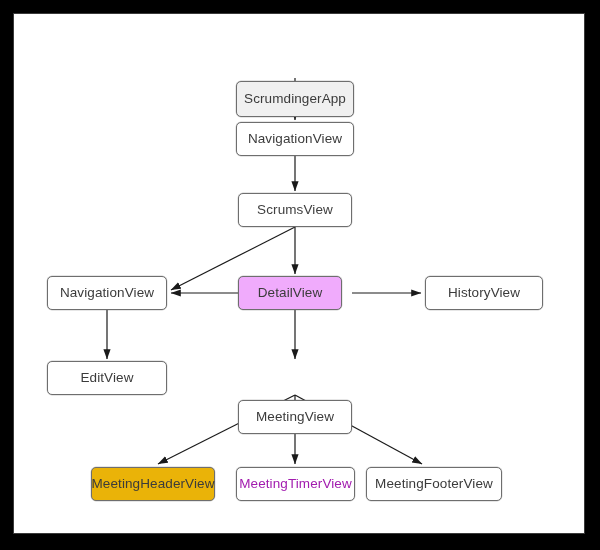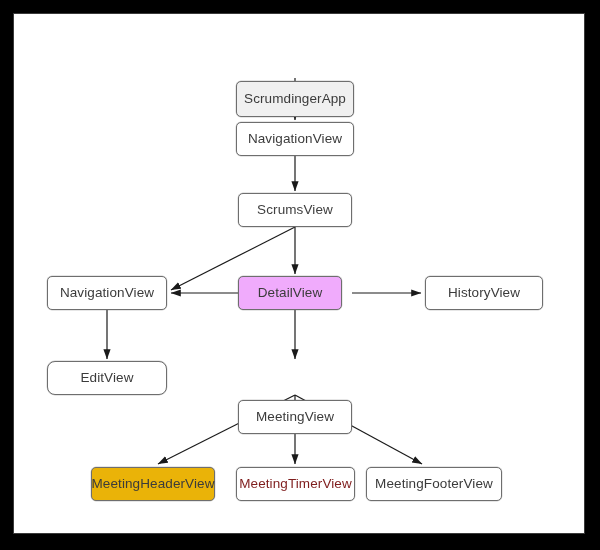"EditView" div.node { border-radius: 8px -> none }
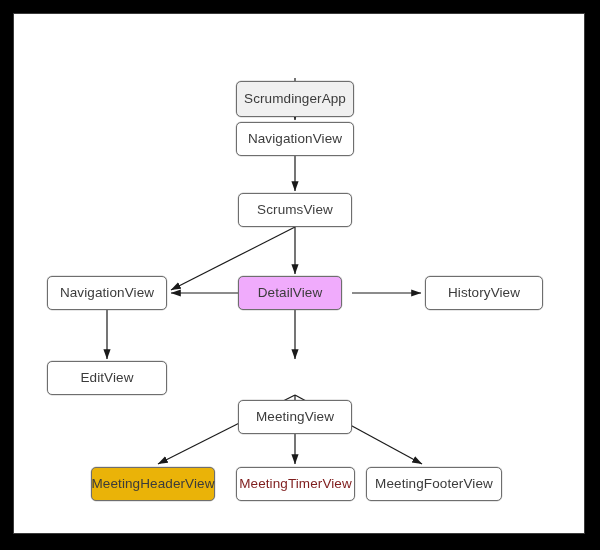"MeetingTimerView" div.node { color: #7f1d1d -> #a21caf }
